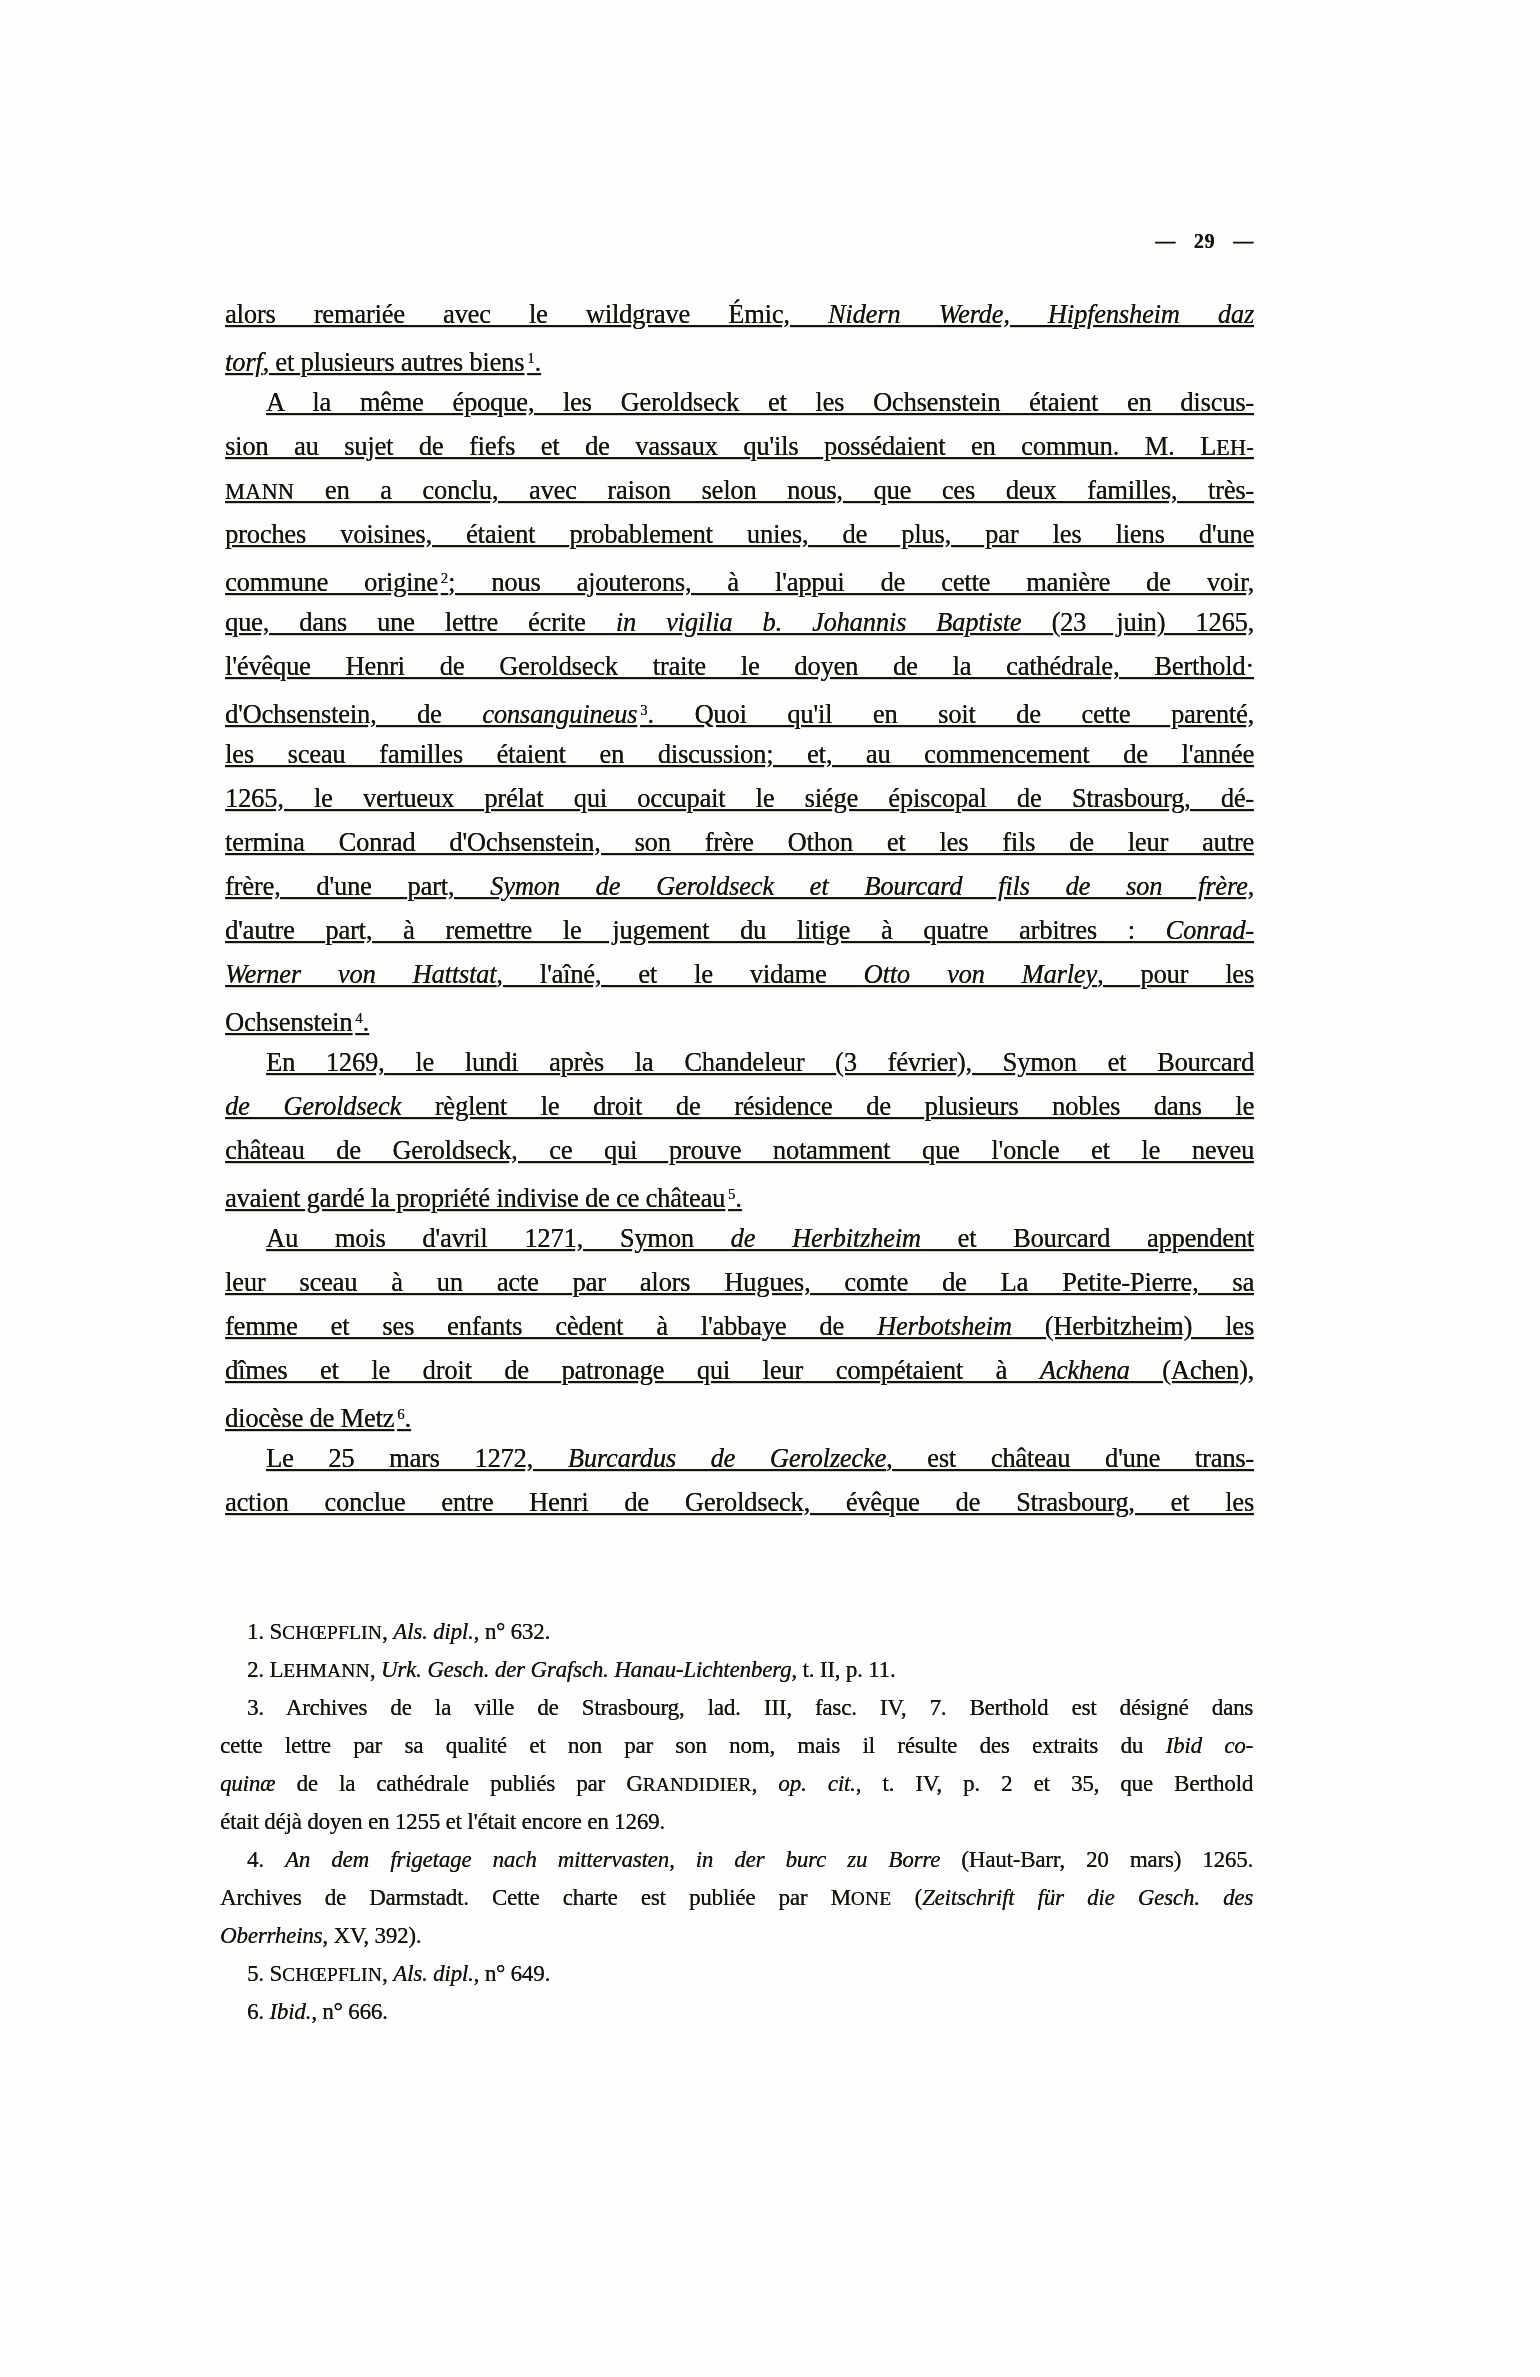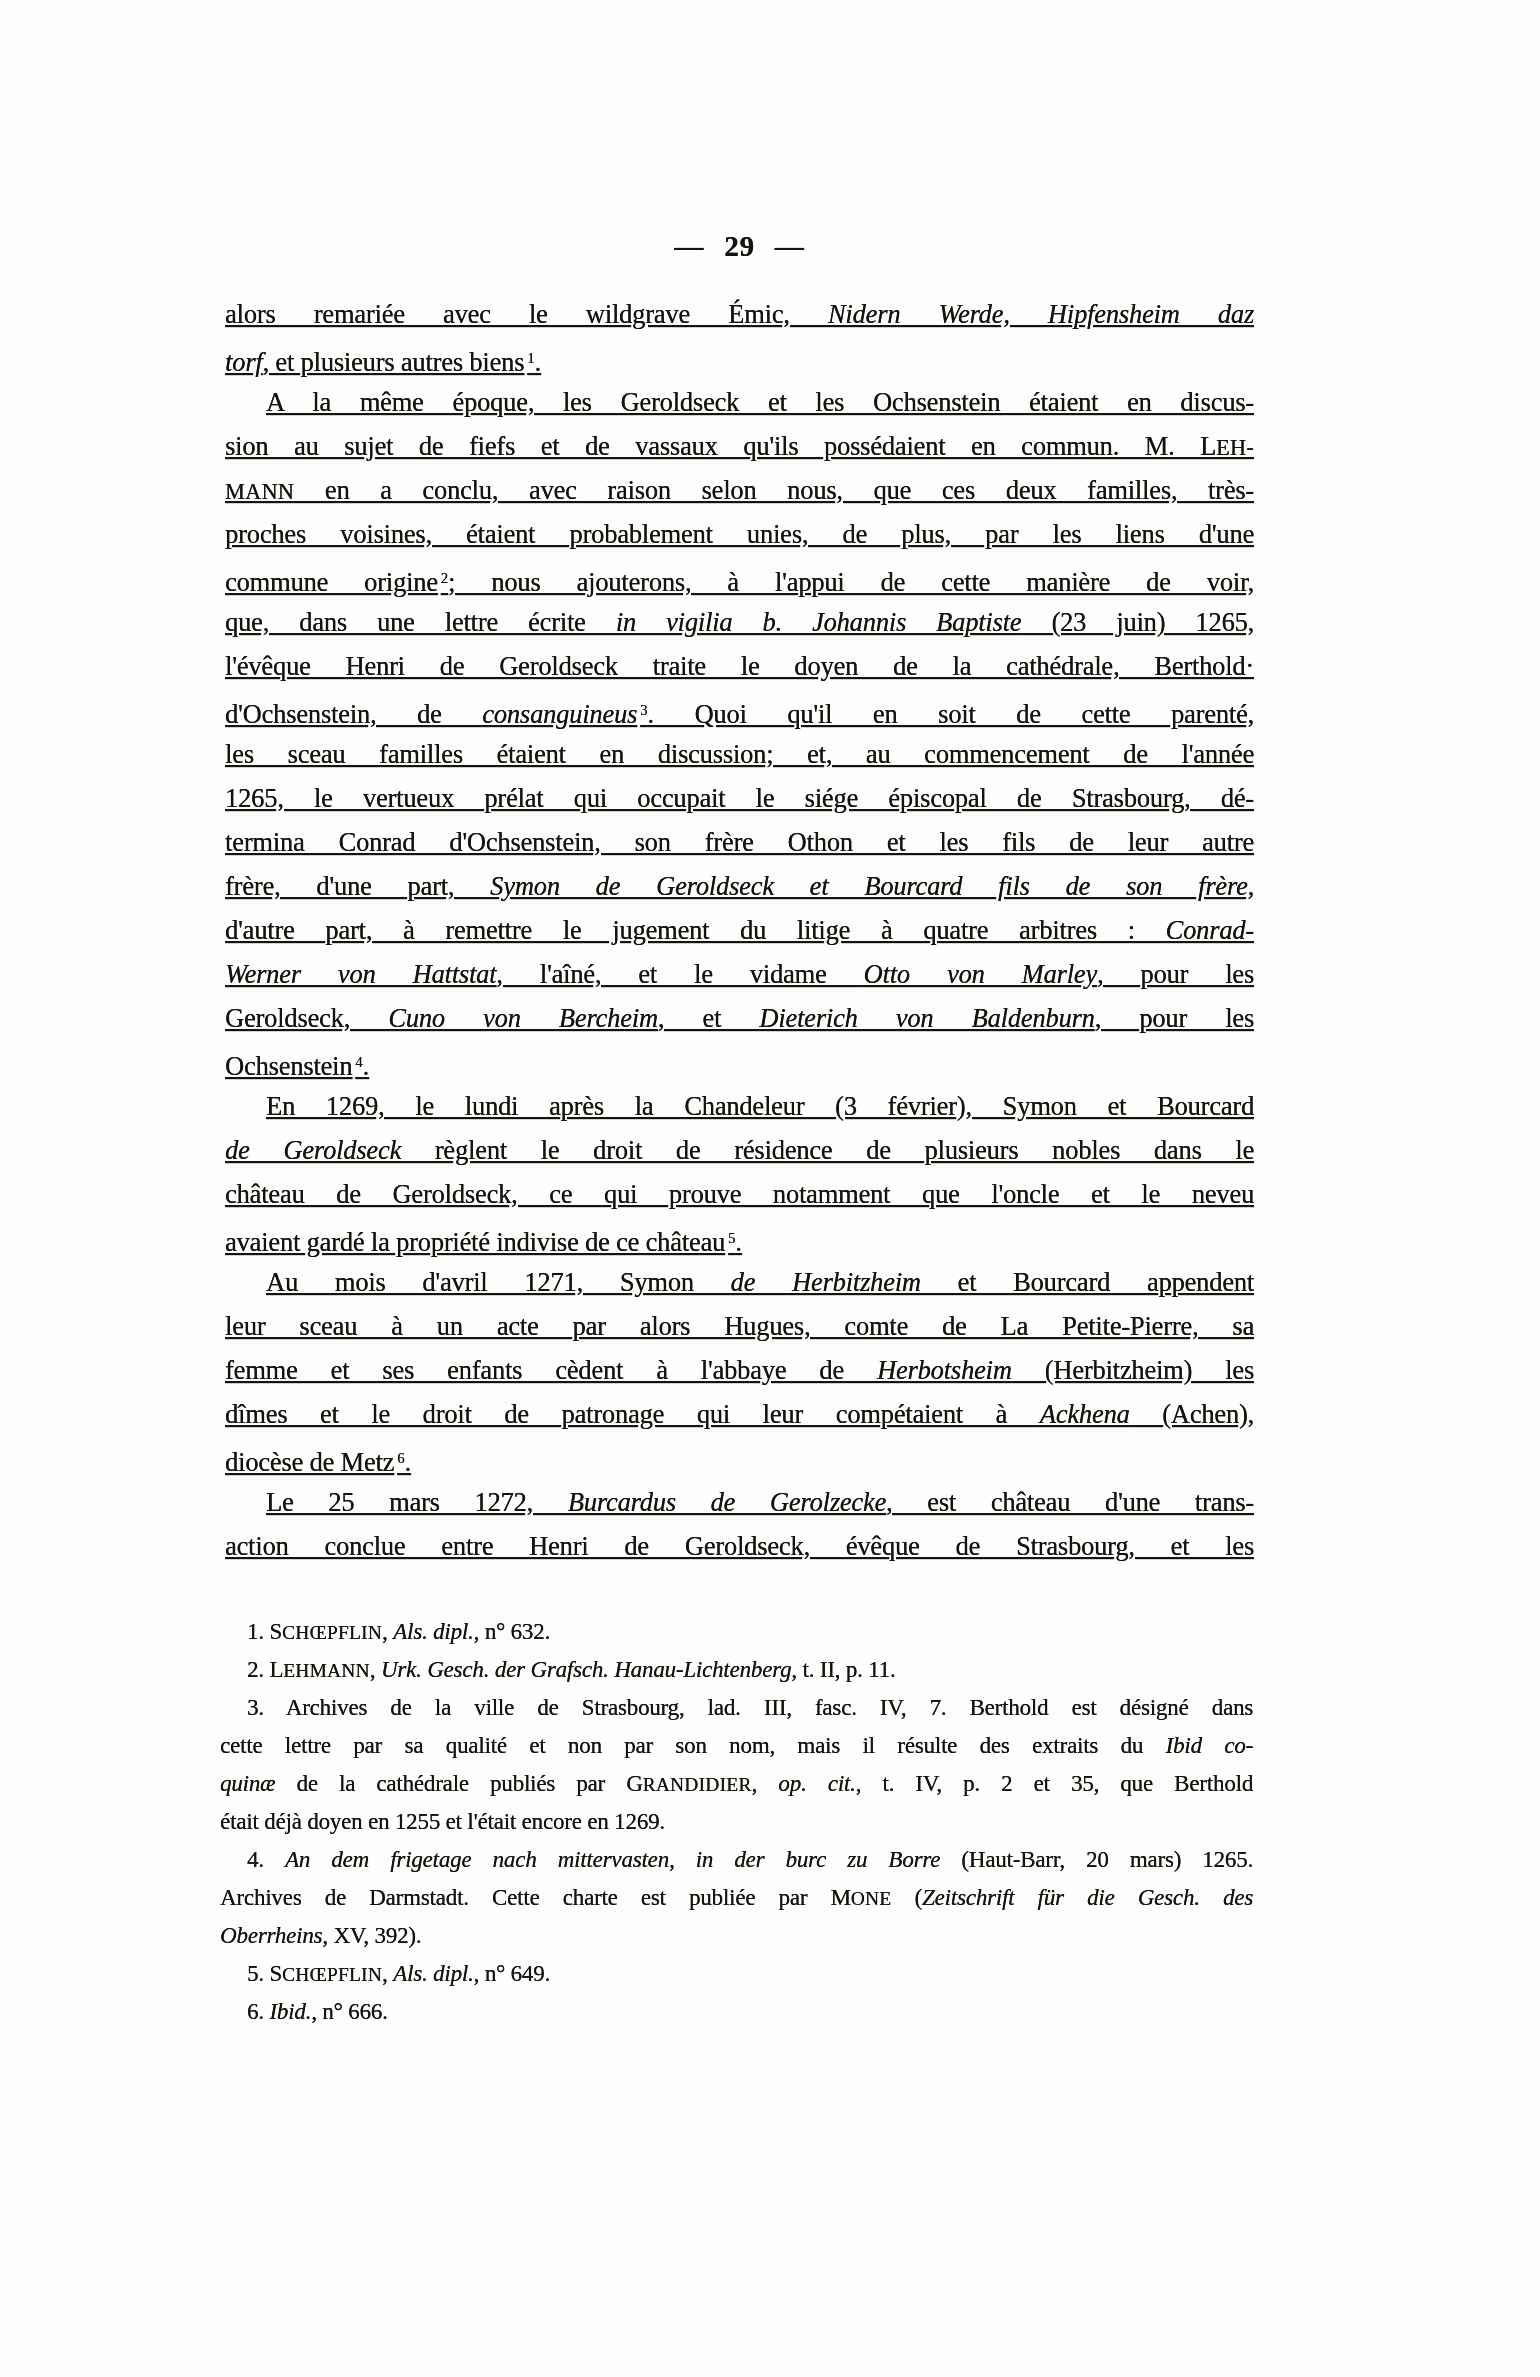"— 29 —" .page-number { font-size: 29px -> 20px; text-align: center -> right }
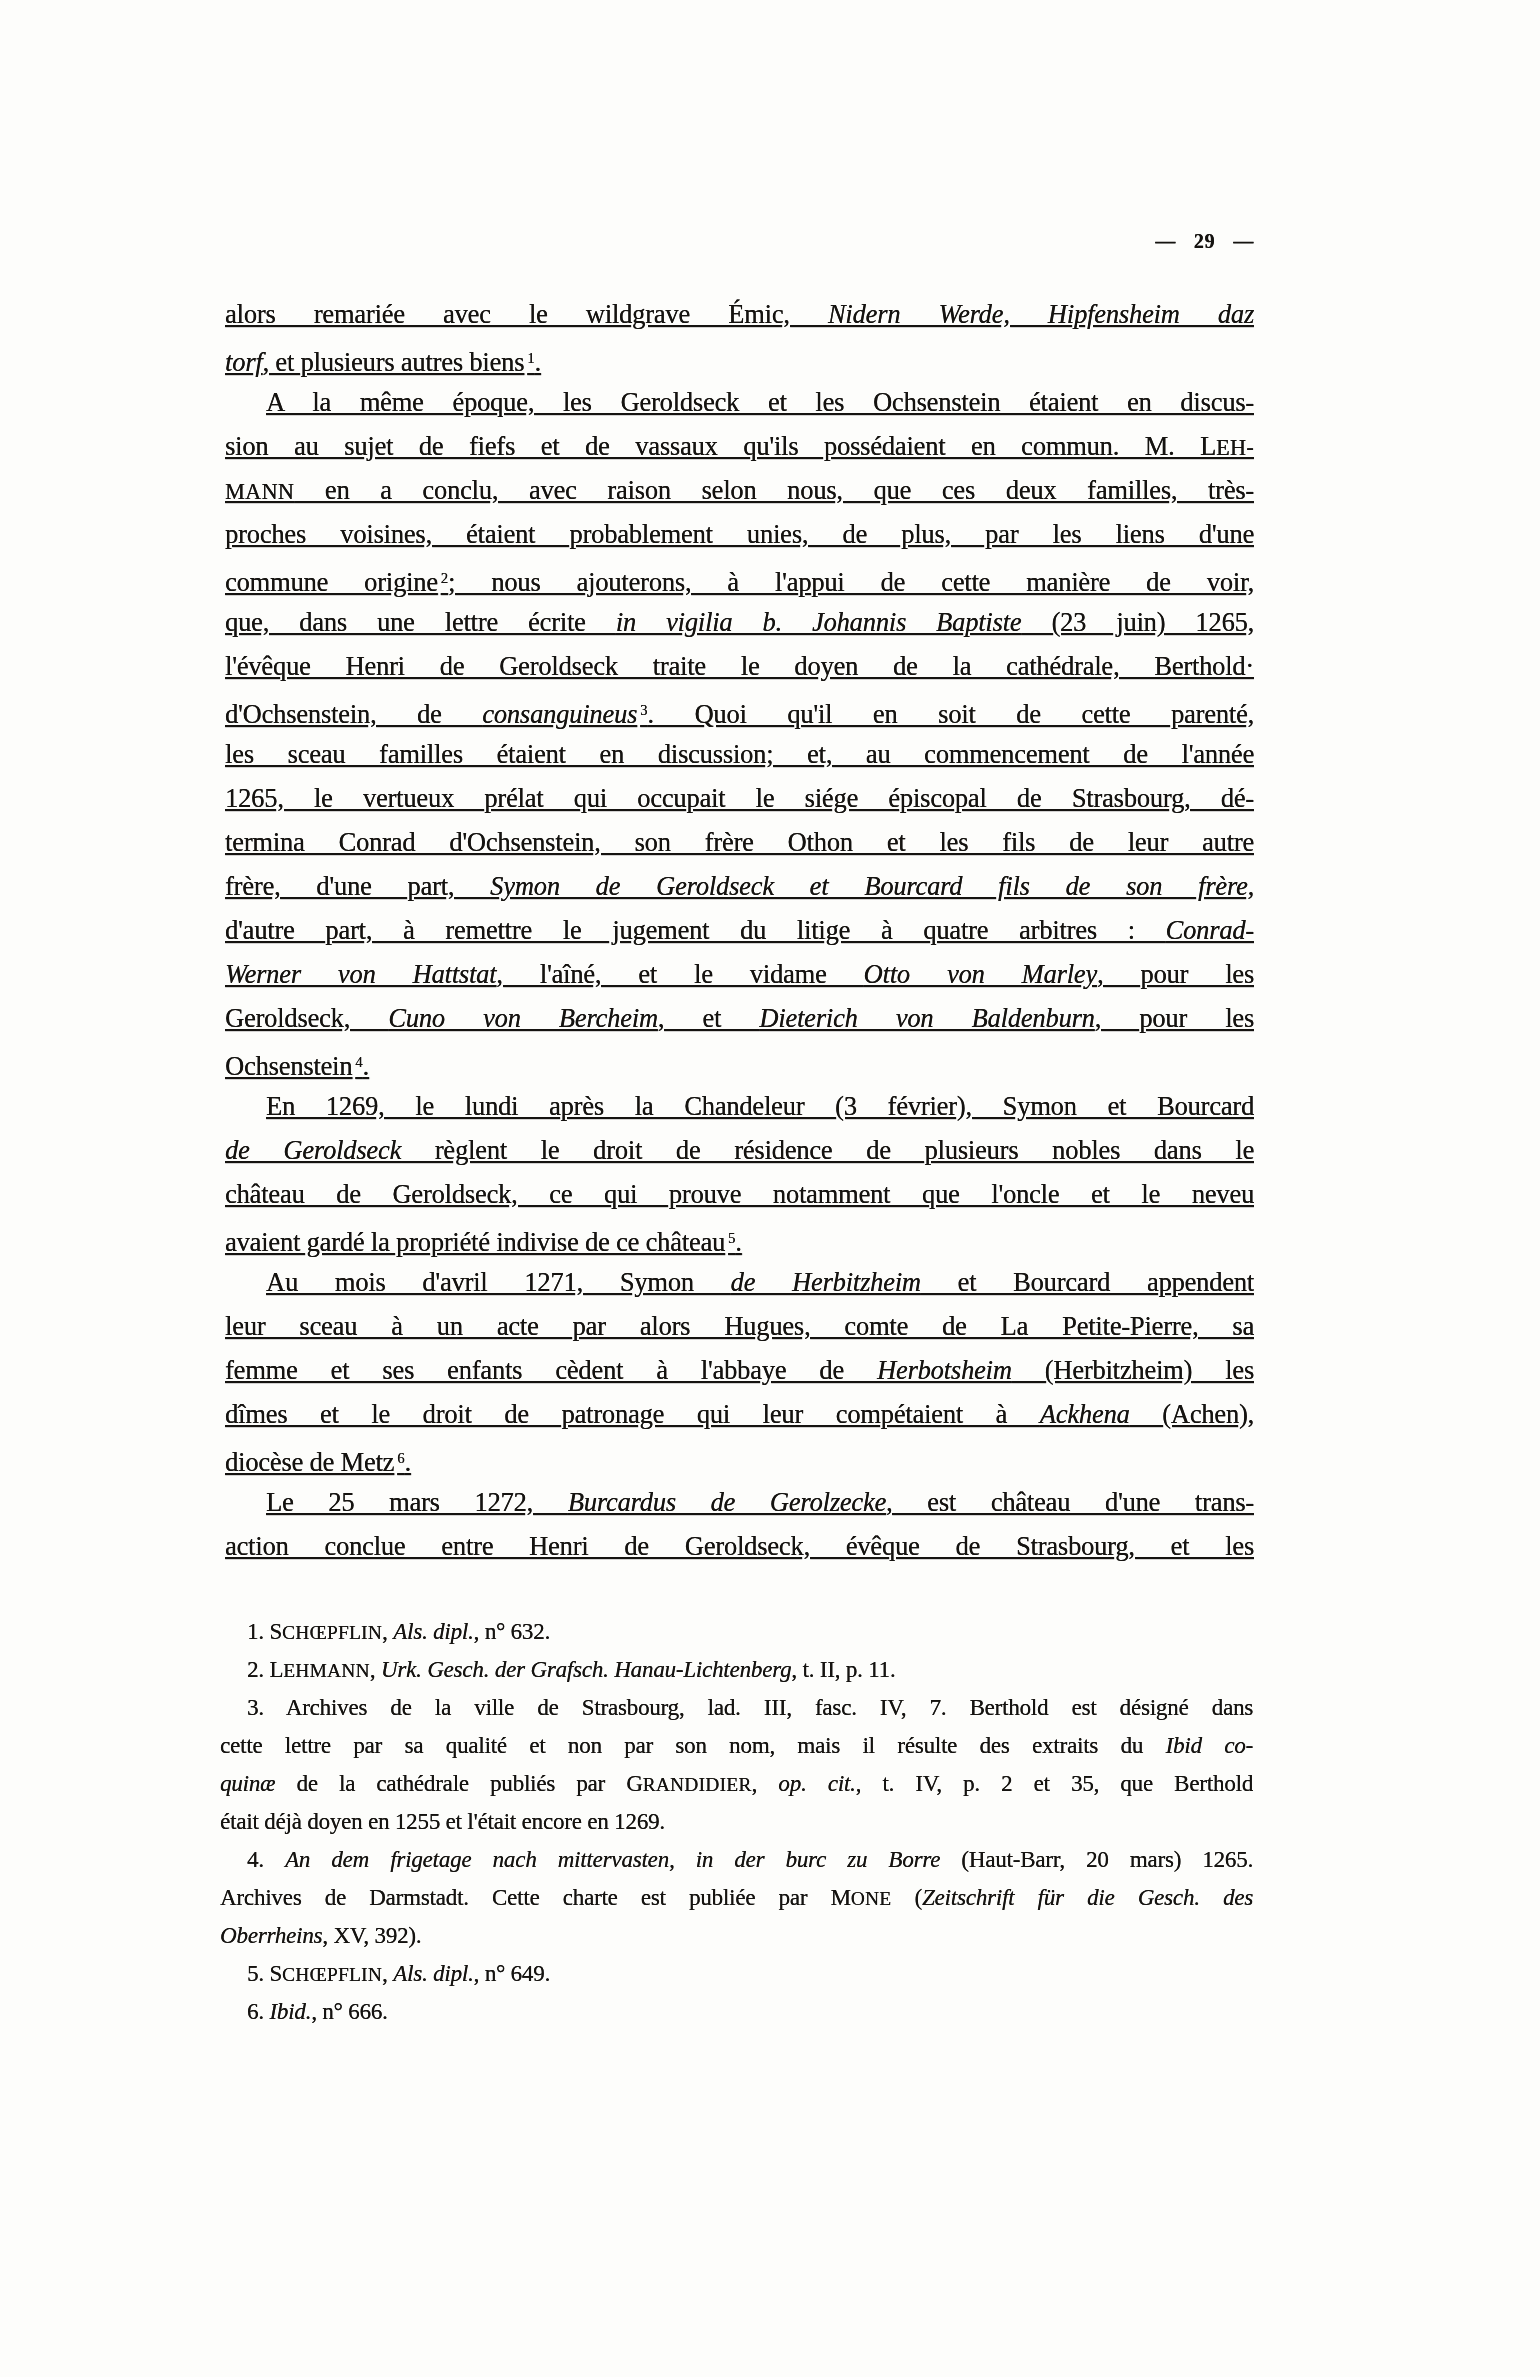"Geroldseck, Cuno von Bercheim, et" div.line { html: <div><span>Geroldseck, </span><span>Cuno von Bercheim</span><span>, et </span><span>Dieterich von Baldenburn</span><span>, pour les</span></div> -> none }
